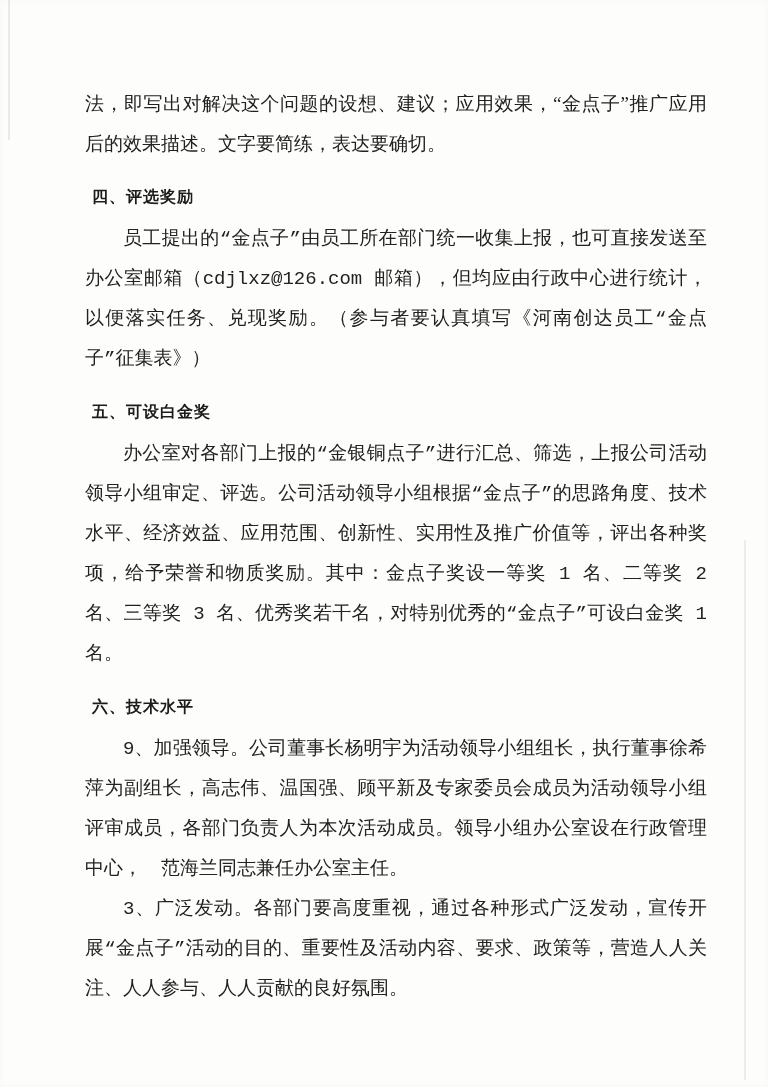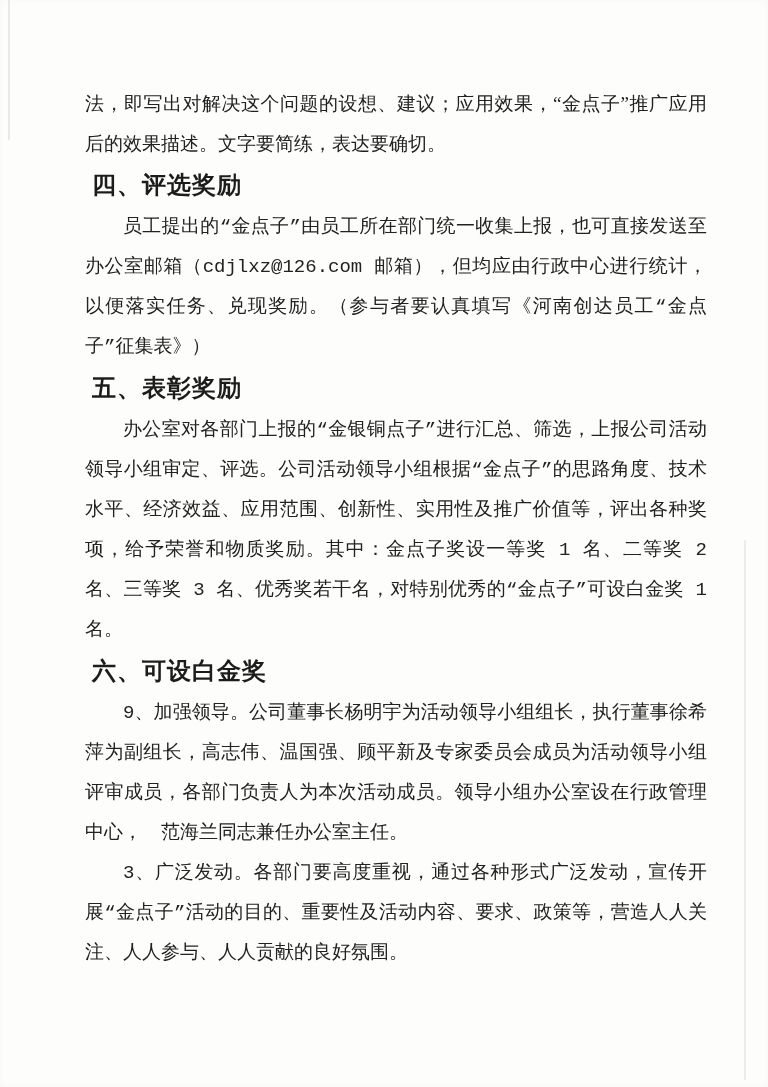"四、评选奖励" .heading { font-size: 24px -> 16px; margin: 2px 0 3px 7px -> 14px 0 3px 7px }
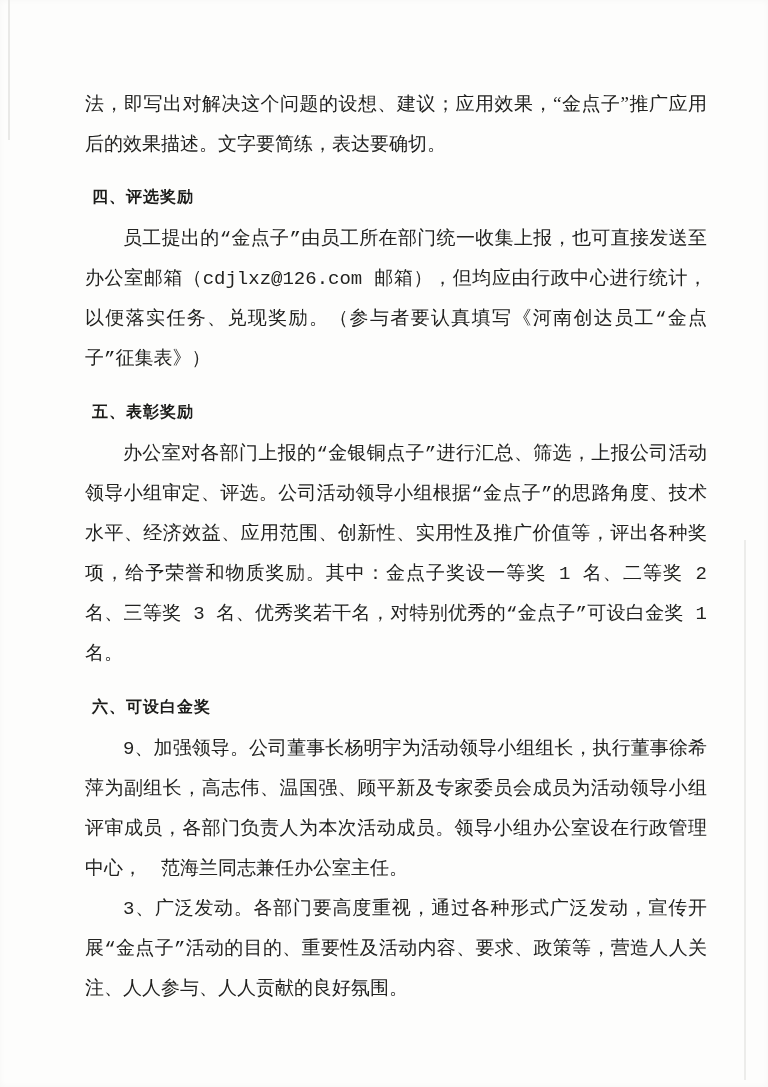"五、表彰奖励" h2.heading { text: 表彰奖励 -> 可设白金奖 }
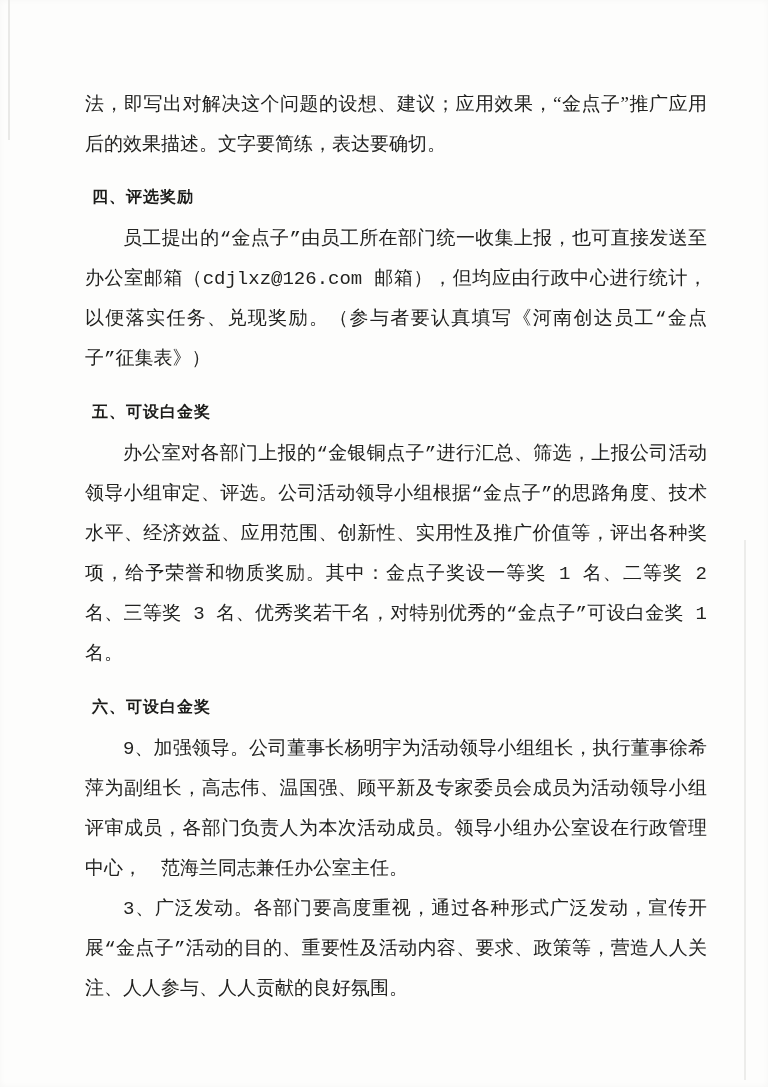"六、可设白金奖" h2.heading { text: 可设白金奖 -> 技术水平 }
